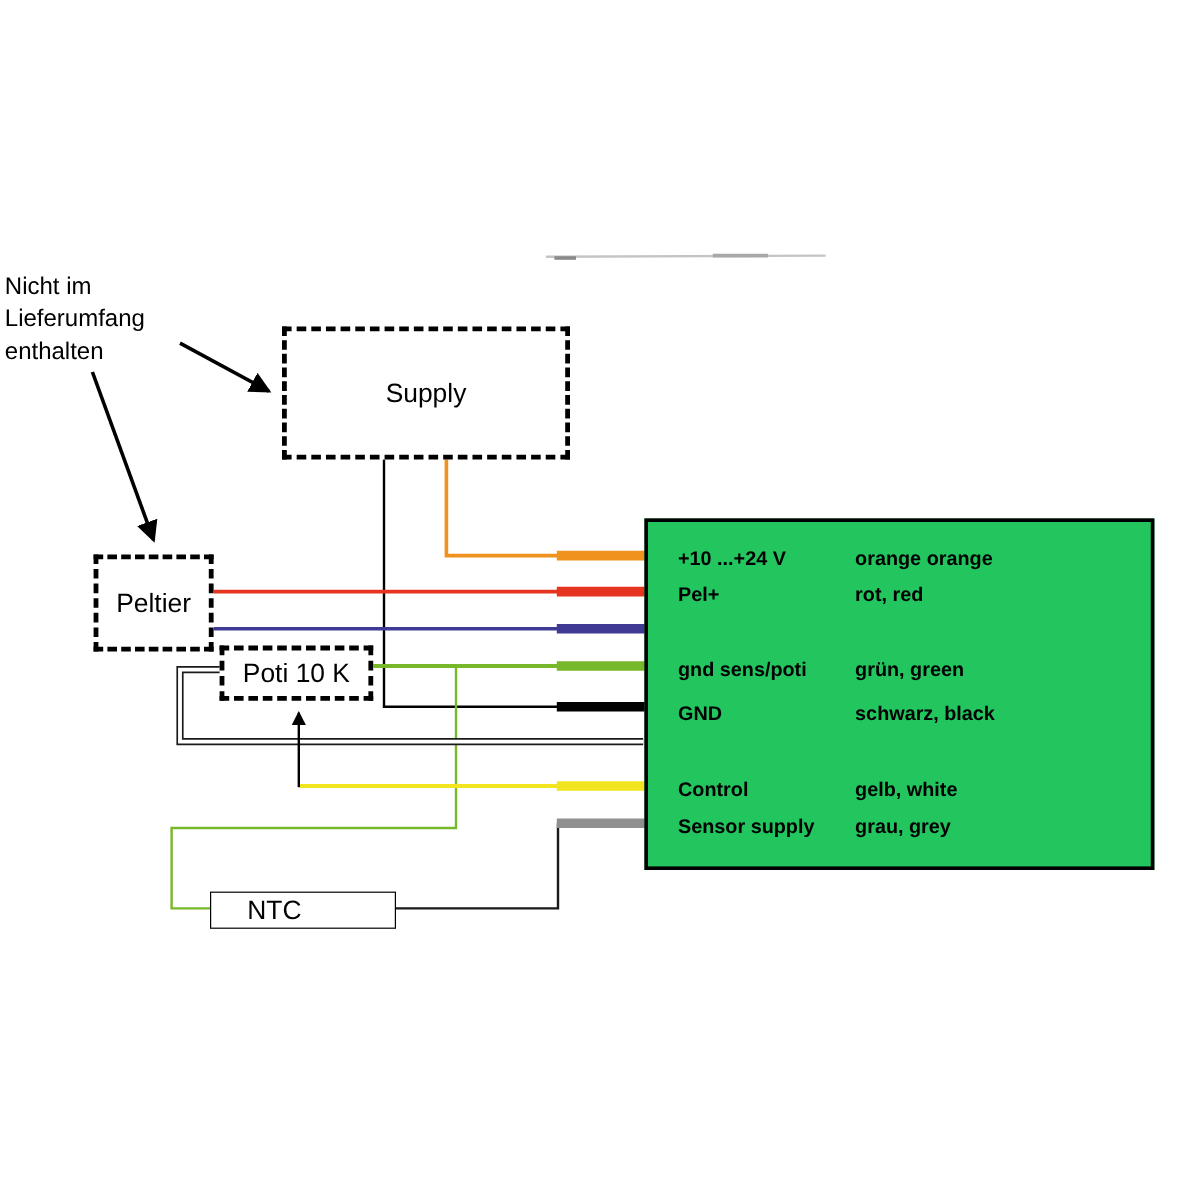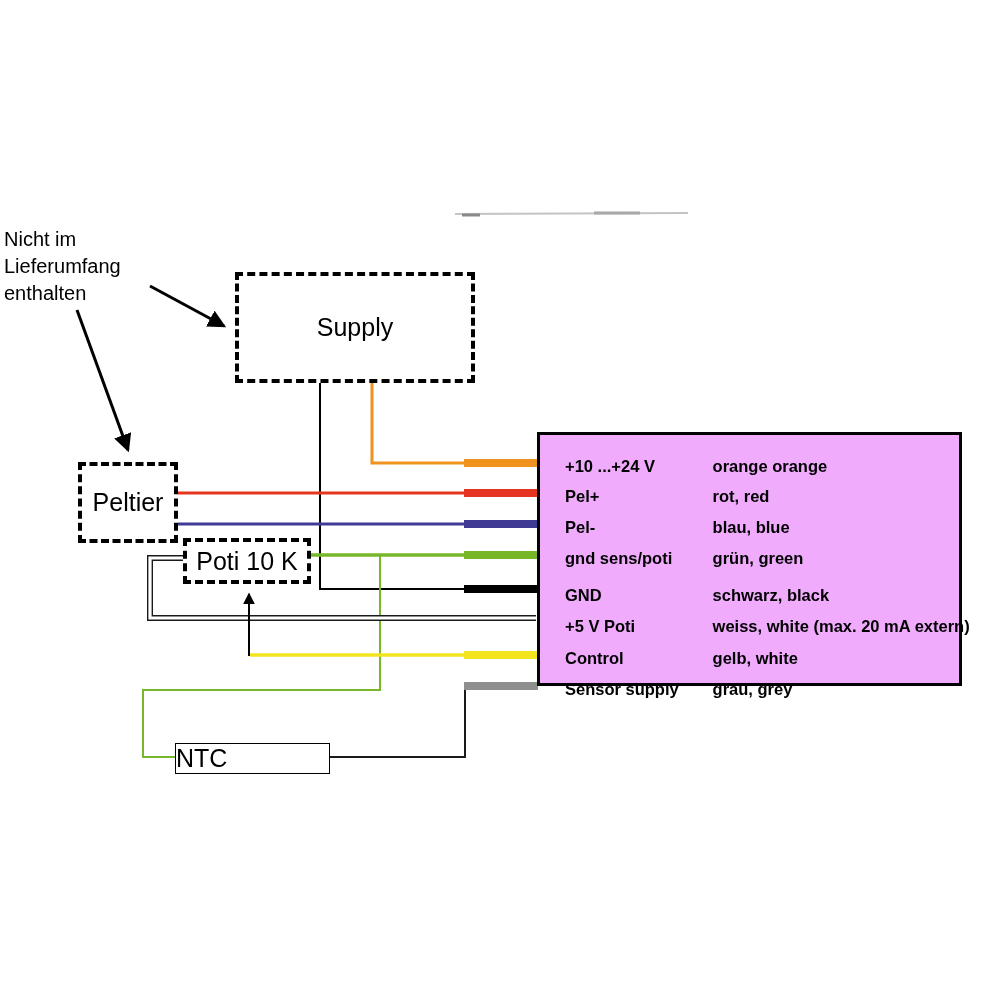"Supply" .box-label { font-size: 25px -> 22px }
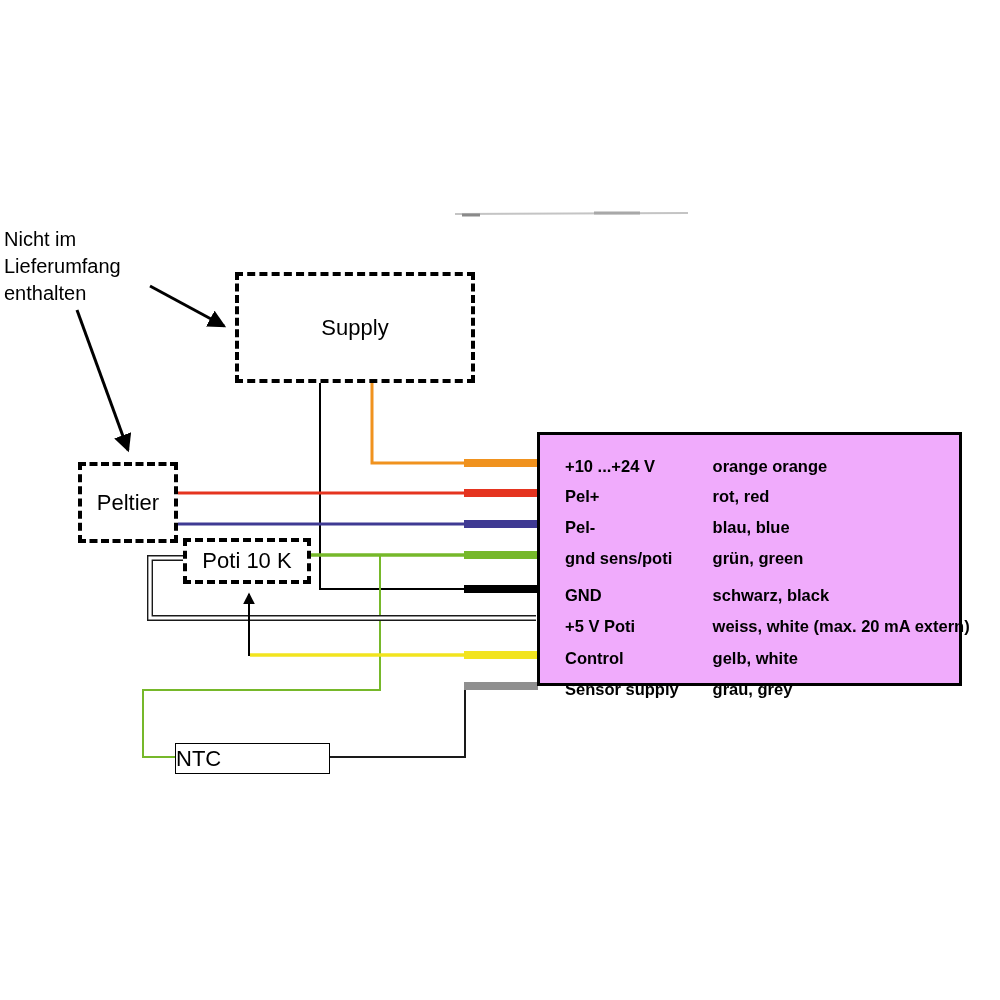"+10 ...+24 V orange orange" #panel-box { background: #f0abfc -> #22c55e; height: 254px -> 293px }
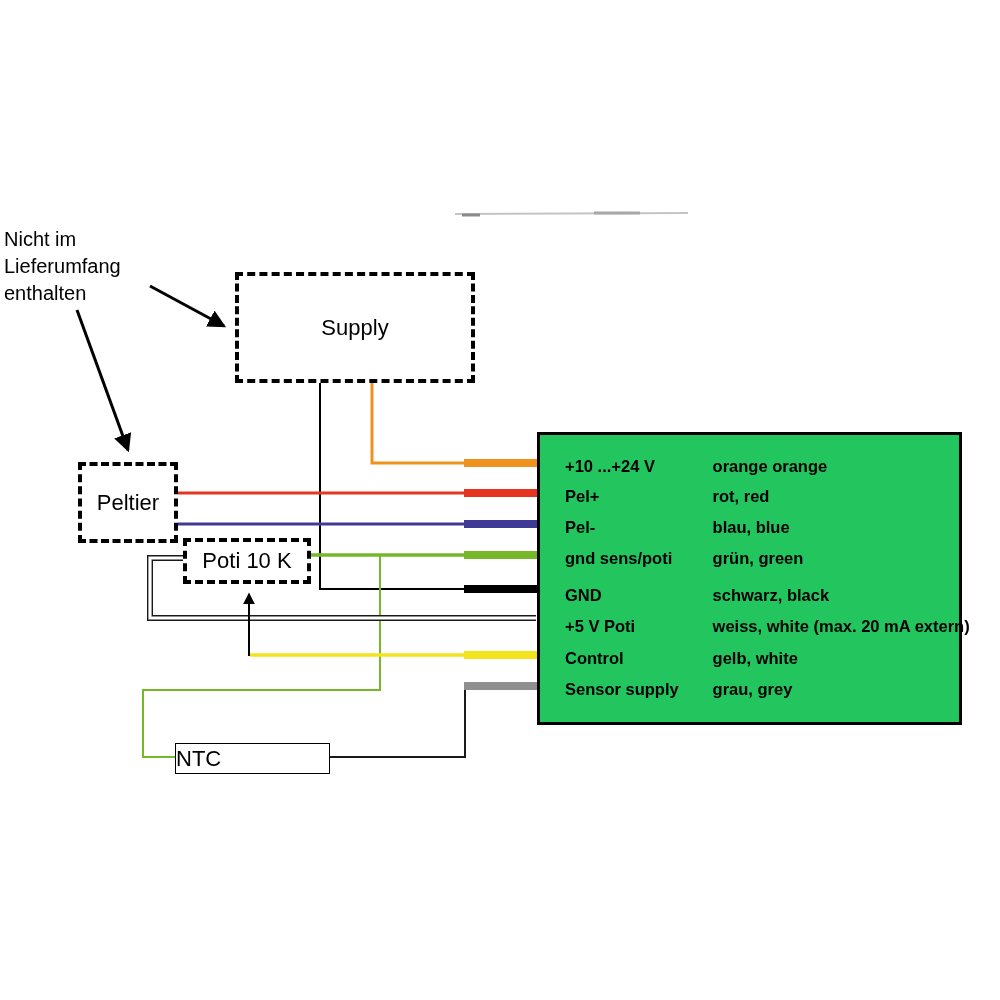"Pel- blau, blue" div.prow { html: <div> <span>Pel-</span> <span>blau, blue</span> </div> -> none }
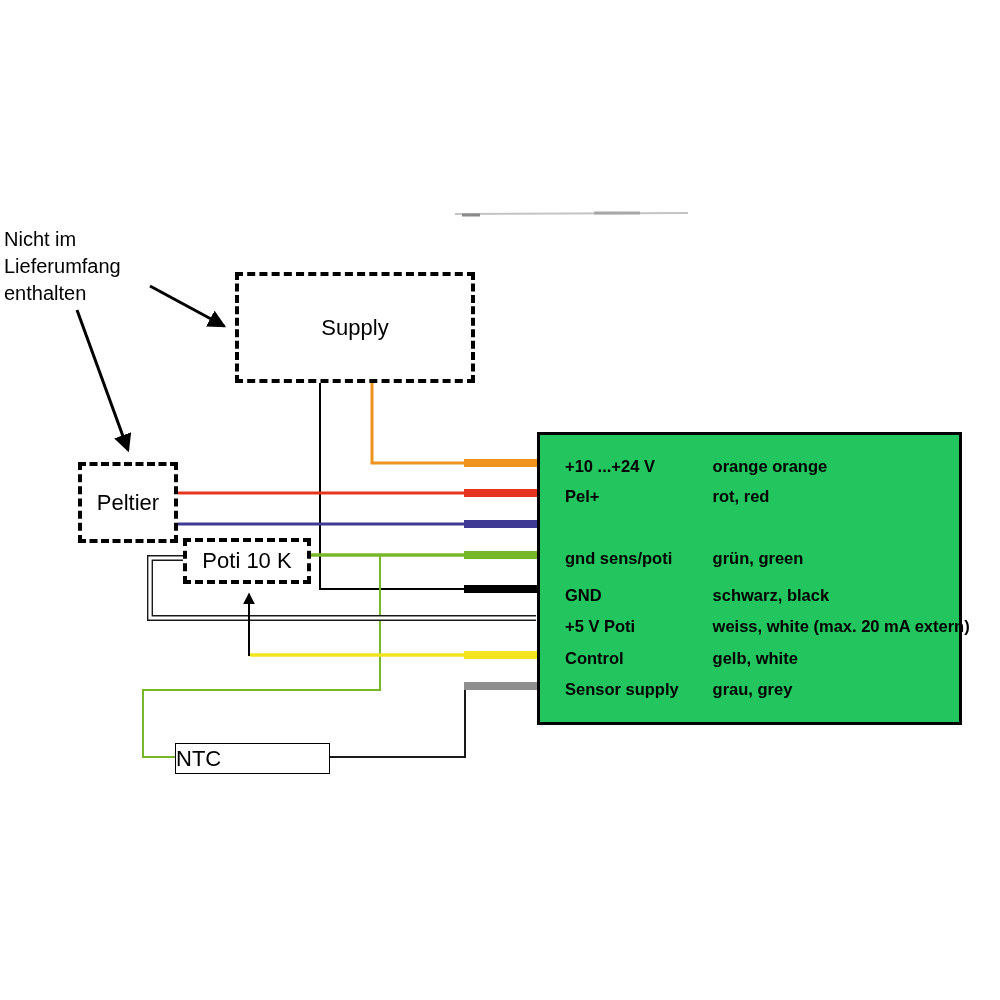"+5 V Poti weiss, white" div.prow { html: <div> <span>+5 V Poti</span> <span>weiss, white (max. 20 mA extern)</span> </div> -> none }
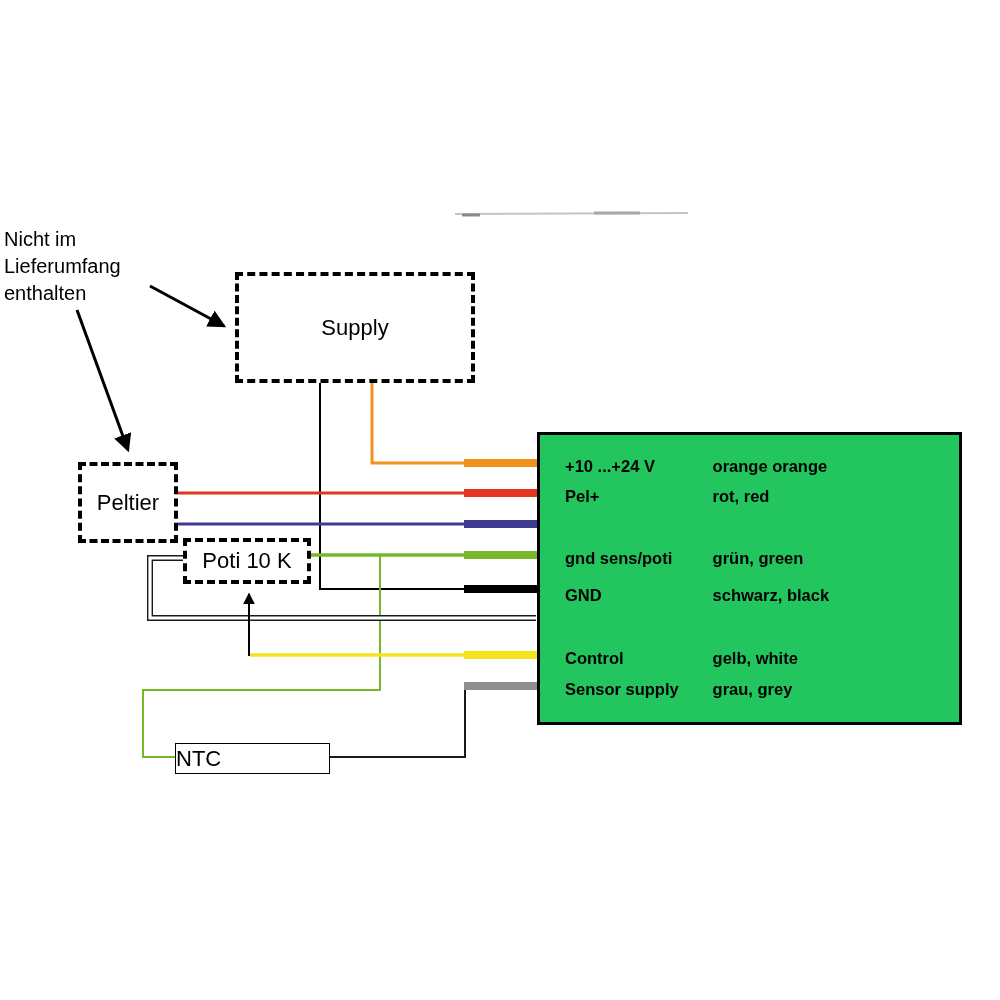"NTC" #ntc-box { padding-left: none -> 30px }
